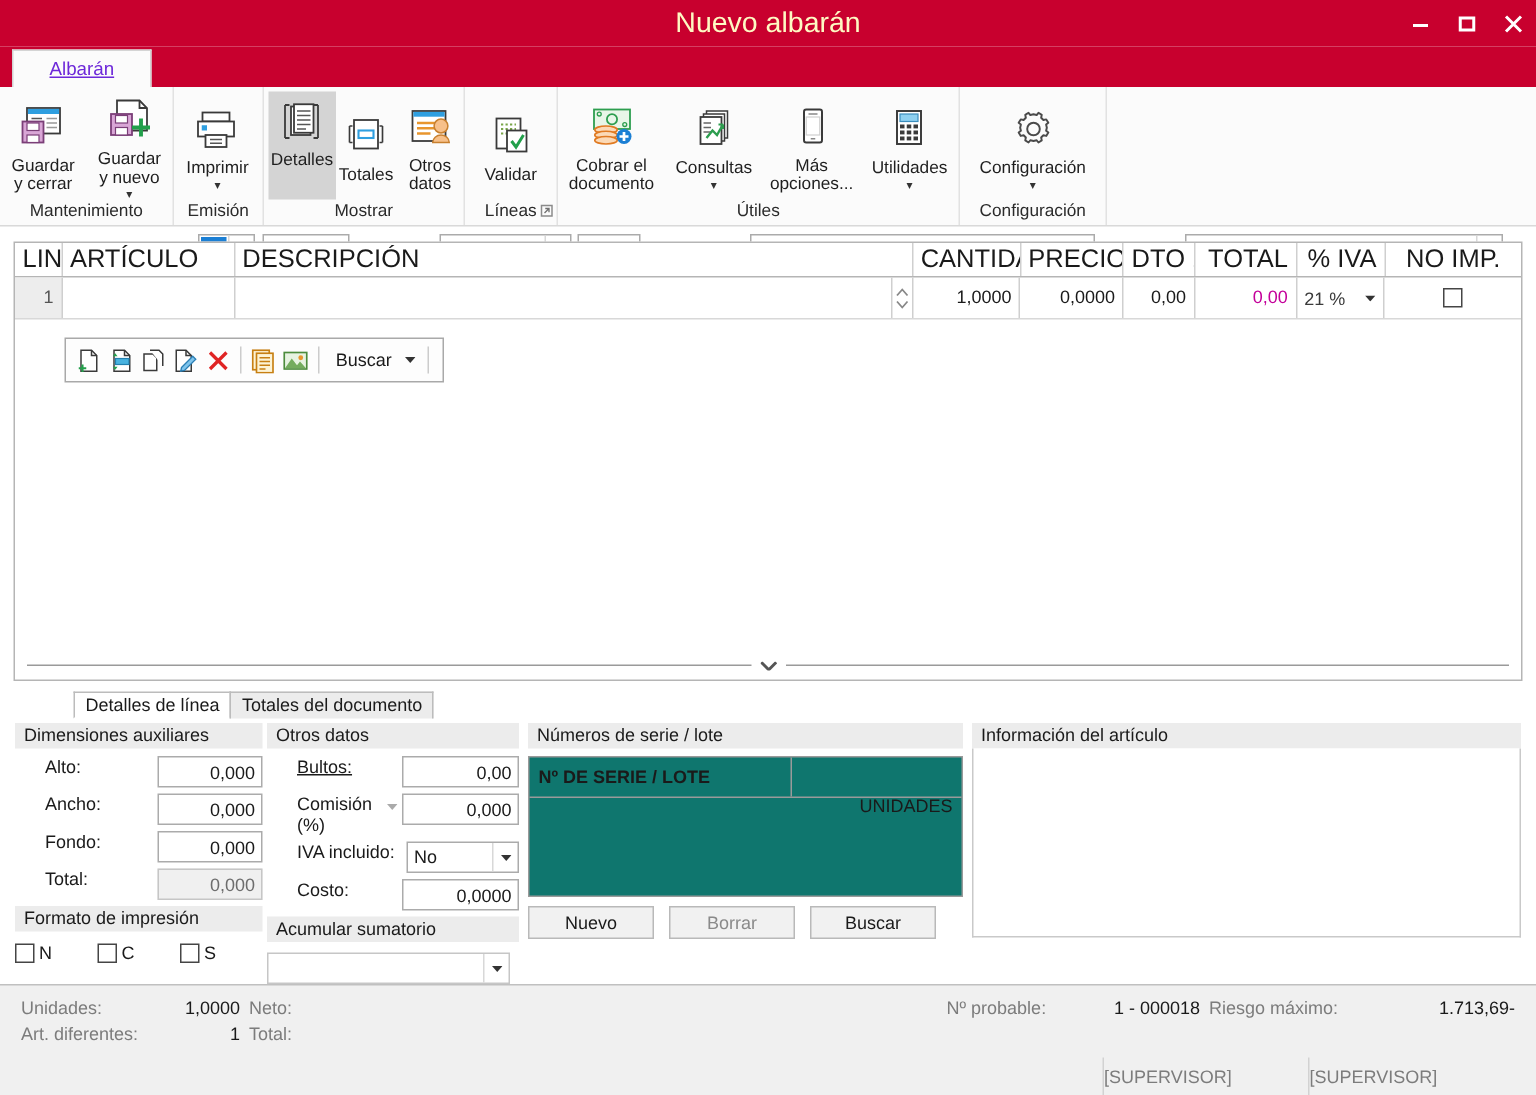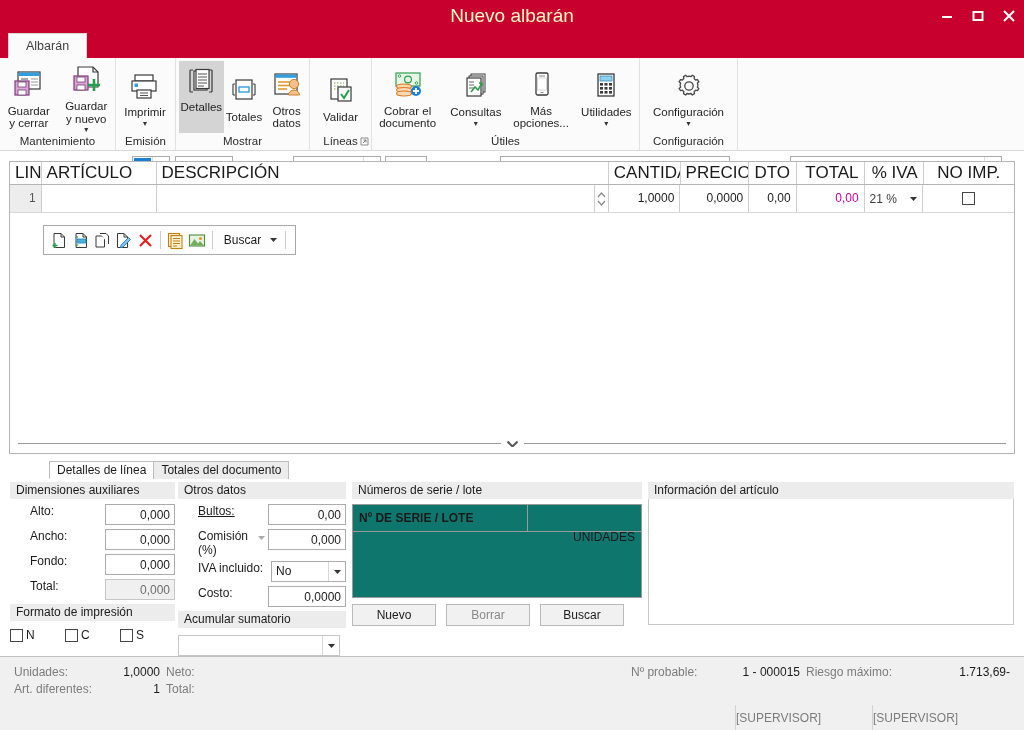"Albarán" .rib-tab { color: #404040 -> #6d28d9; padding: 0 17px -> 0 24px; text-decoration: none -> underline }
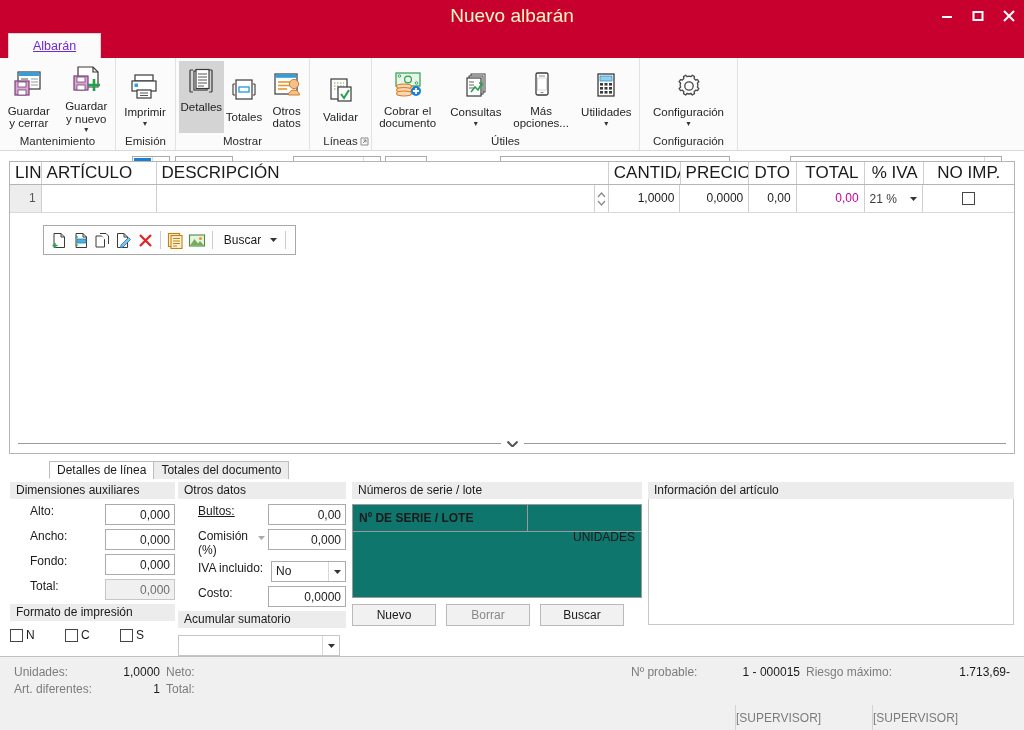"1 - 000015" div.st { text: 000015 -> 000018 }
